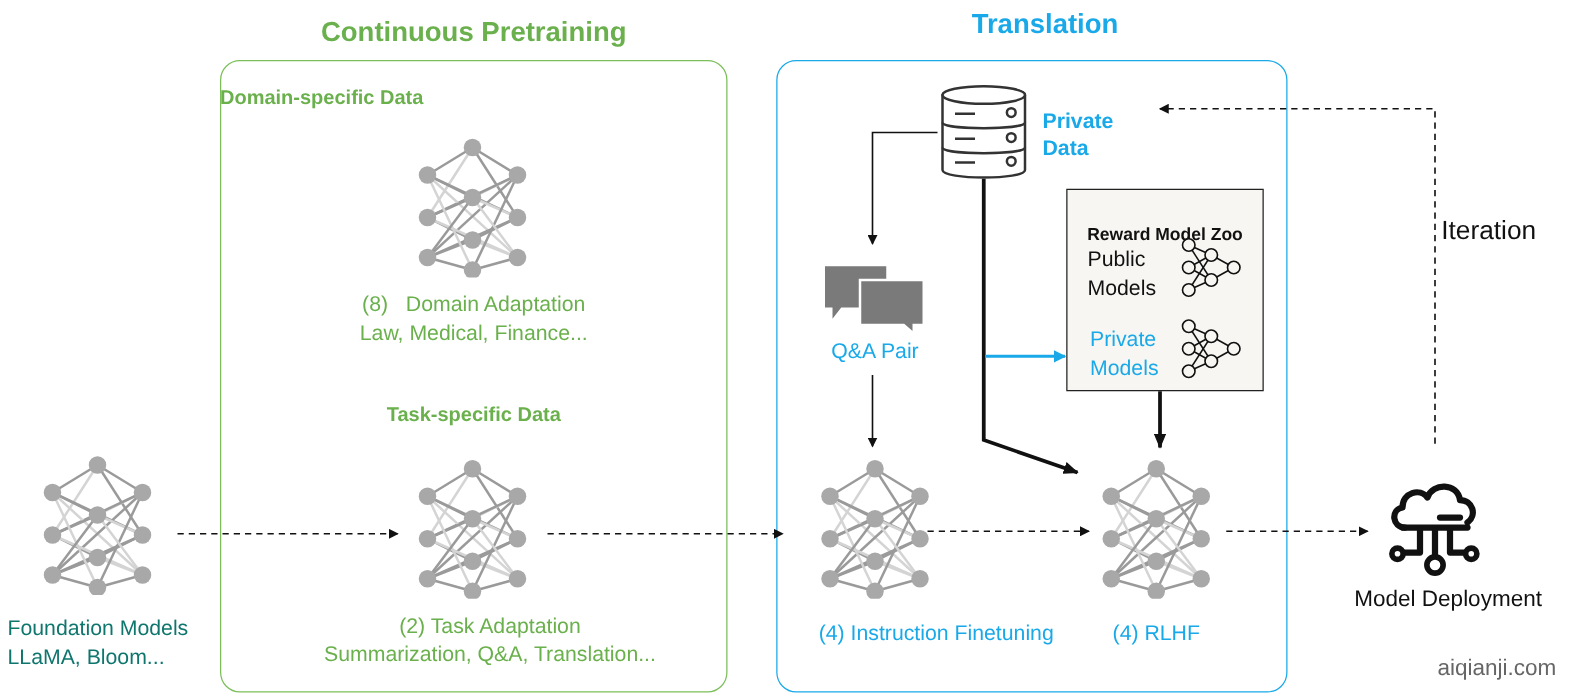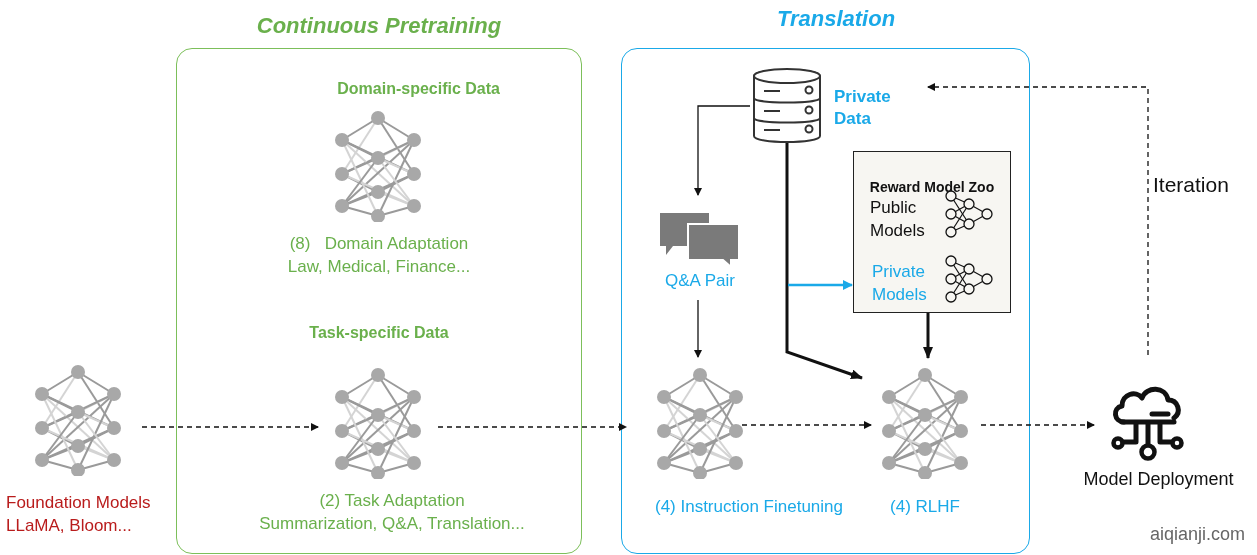"Continuous Pretraining" .title { font-style: italic -> none }
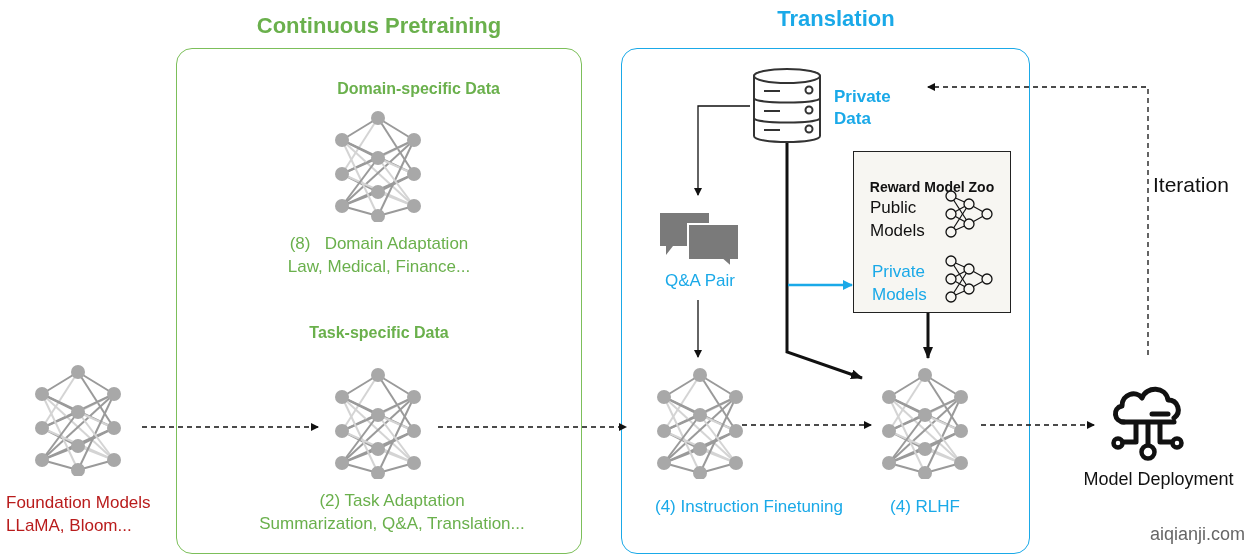"Domain-specific Data" div.abs { text-align: right -> left; top: 80px -> 70px }
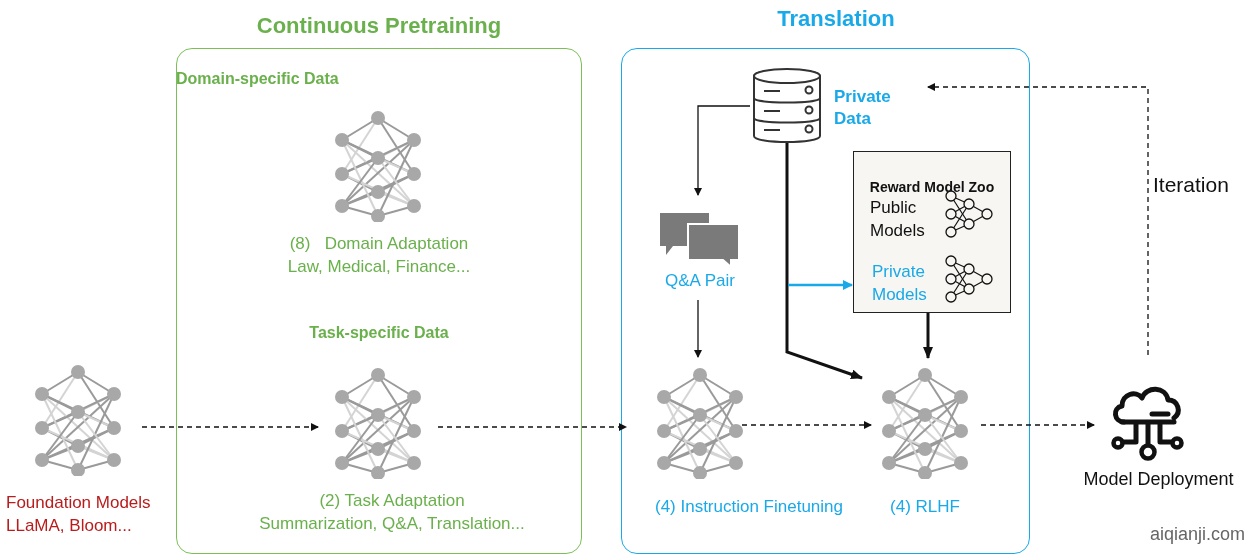"Foundation Models" div.abs { color: #b91c1c -> #0f766e }
